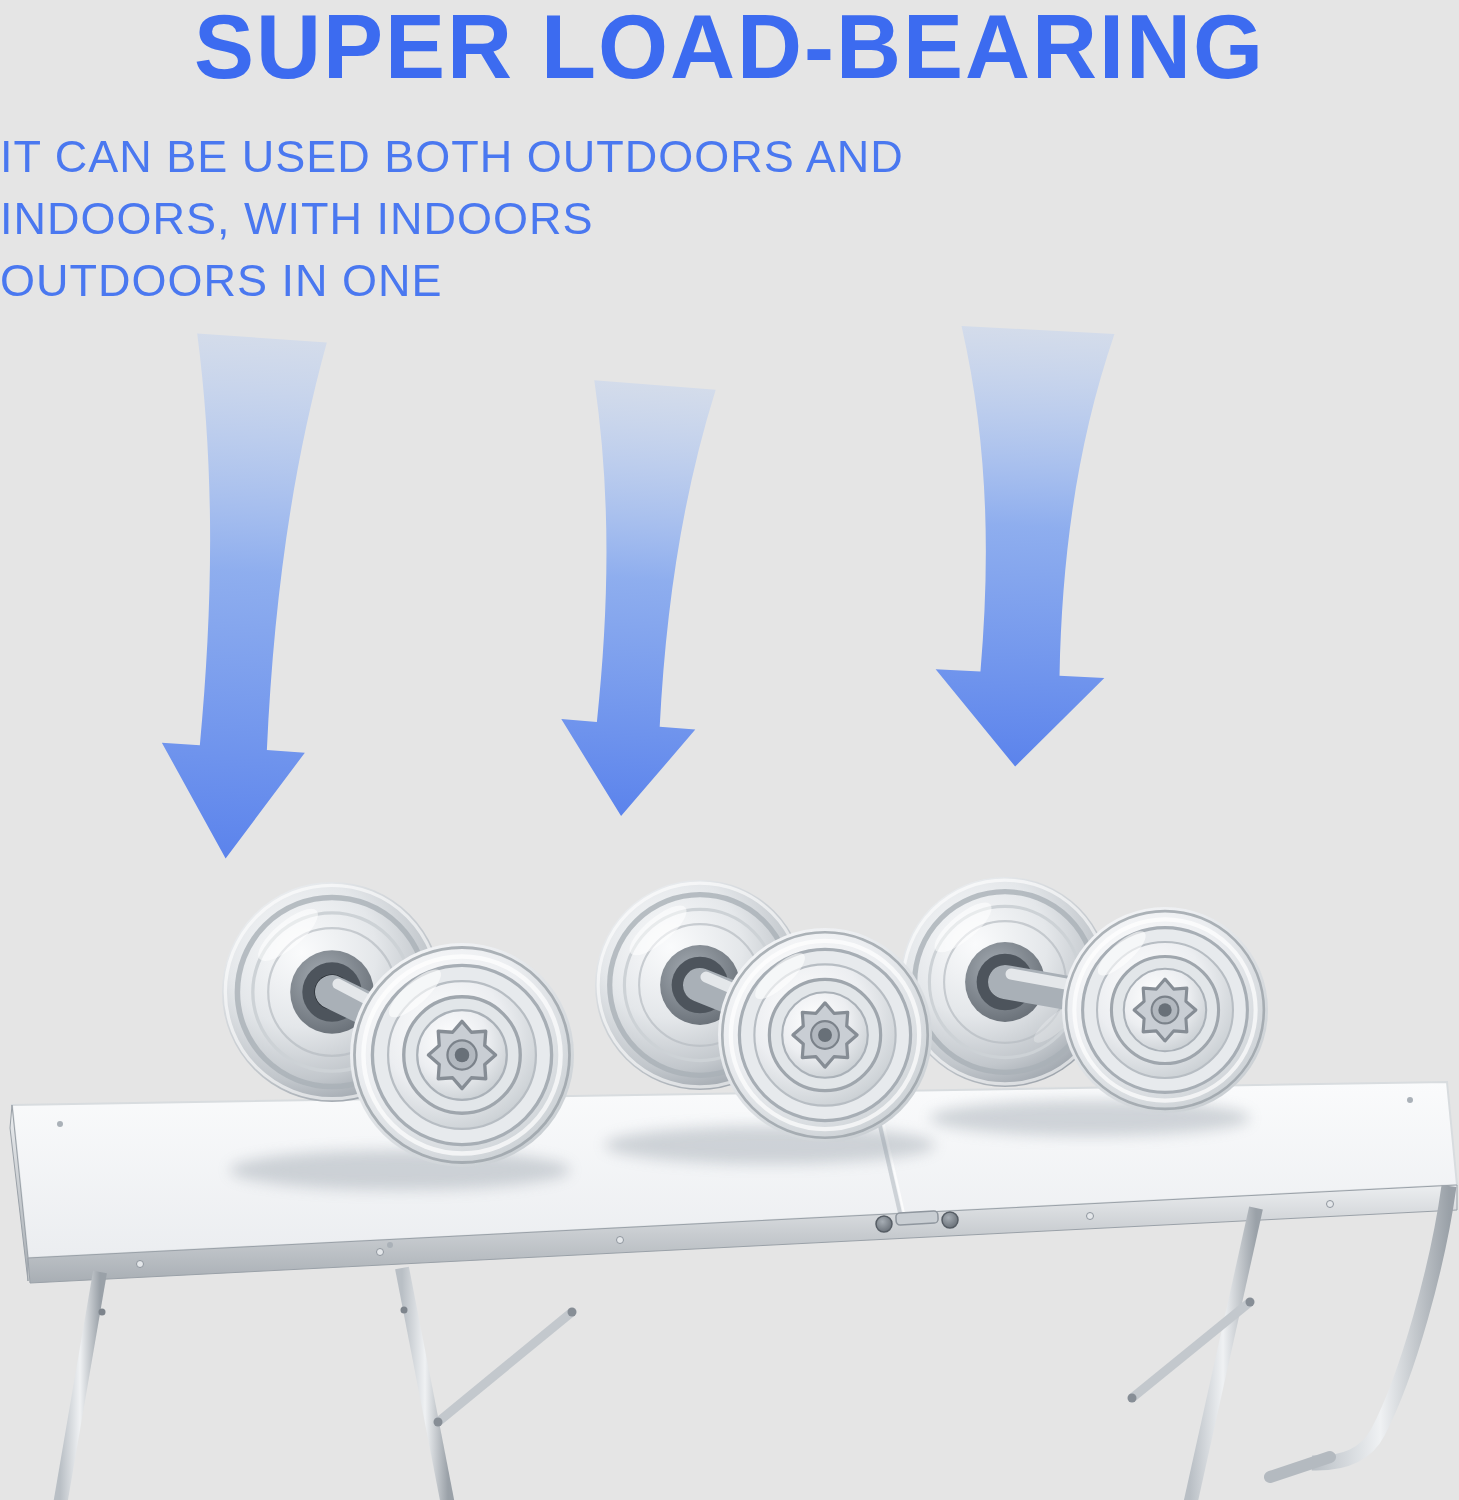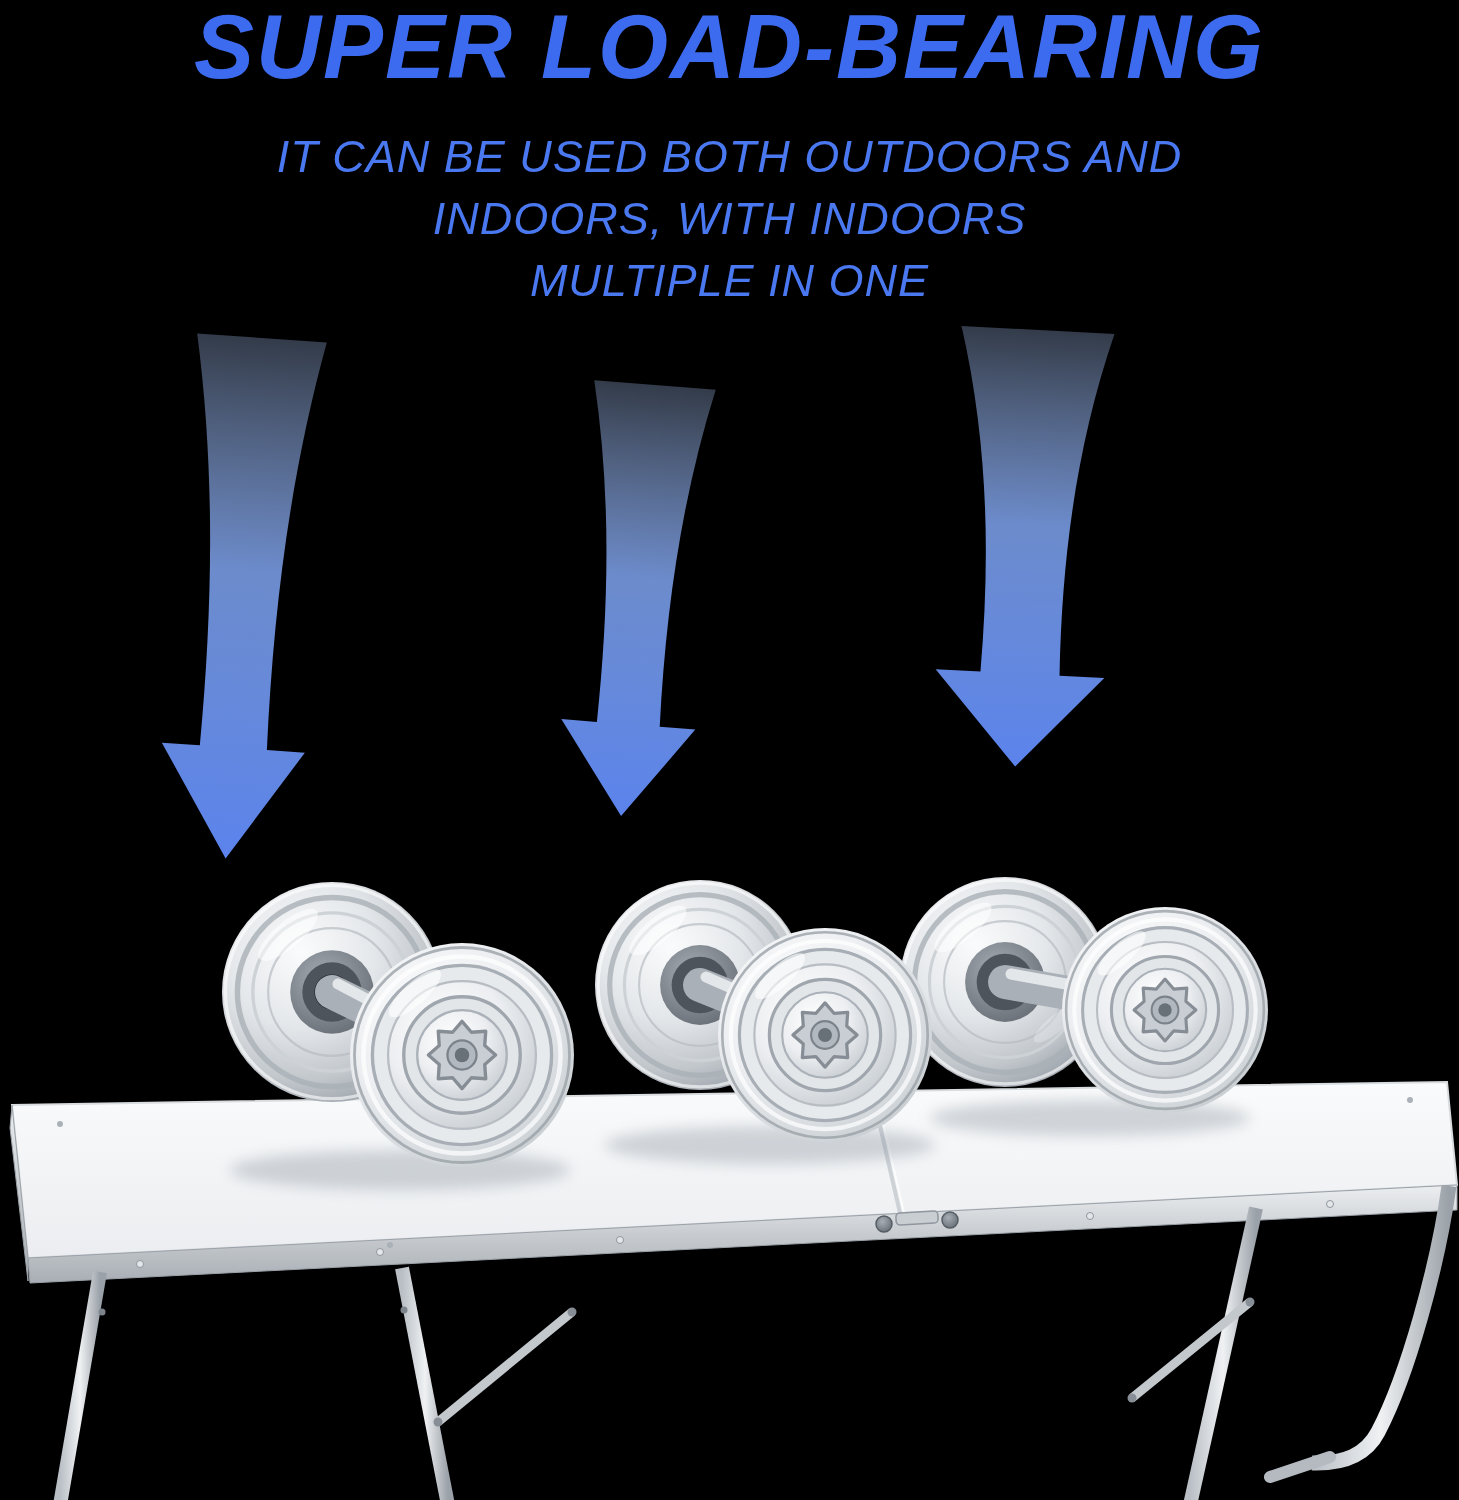"SUPER LOAD-BEARING" .page { background: #000000 -> #e5e5e5; font-style: italic -> none }
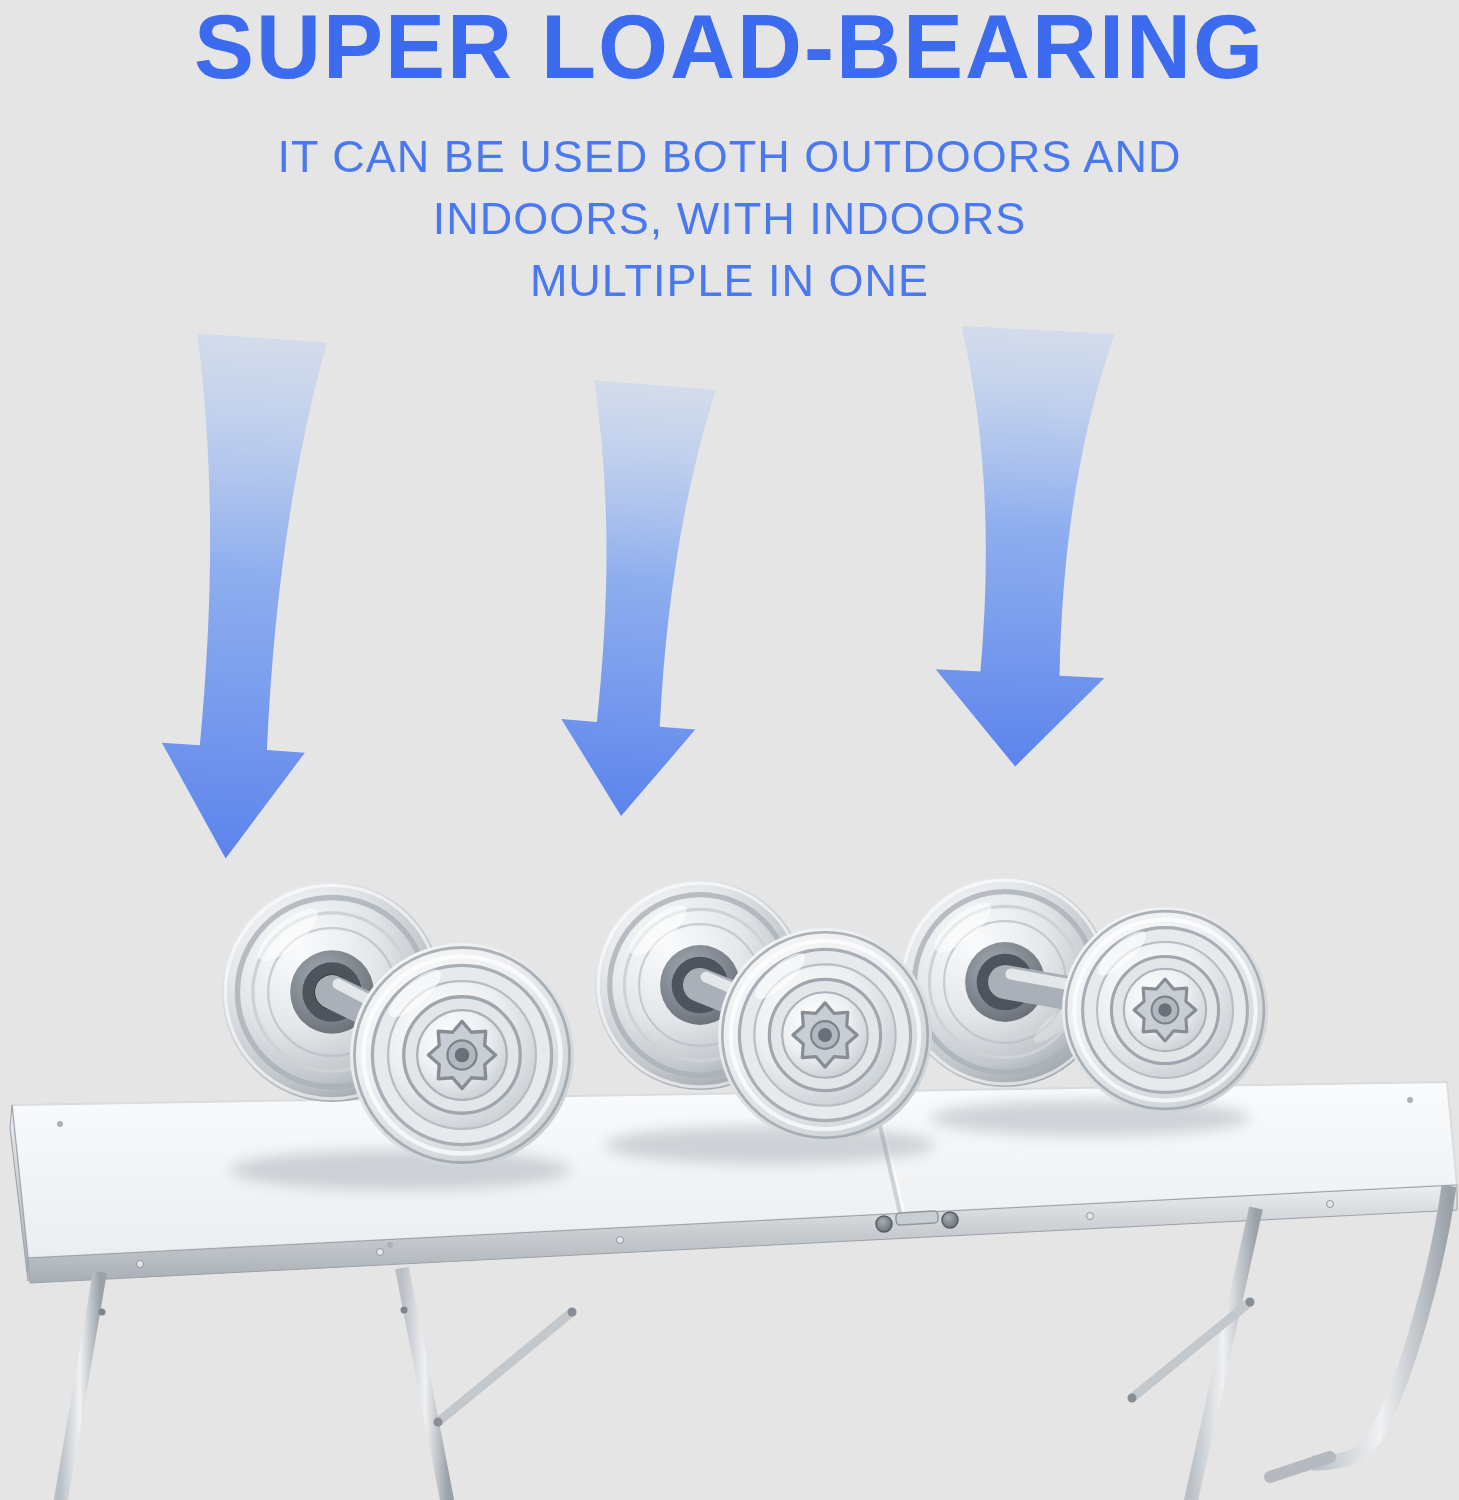"IT CAN BE USED BOTH" .subtitle { text-align: center -> none }
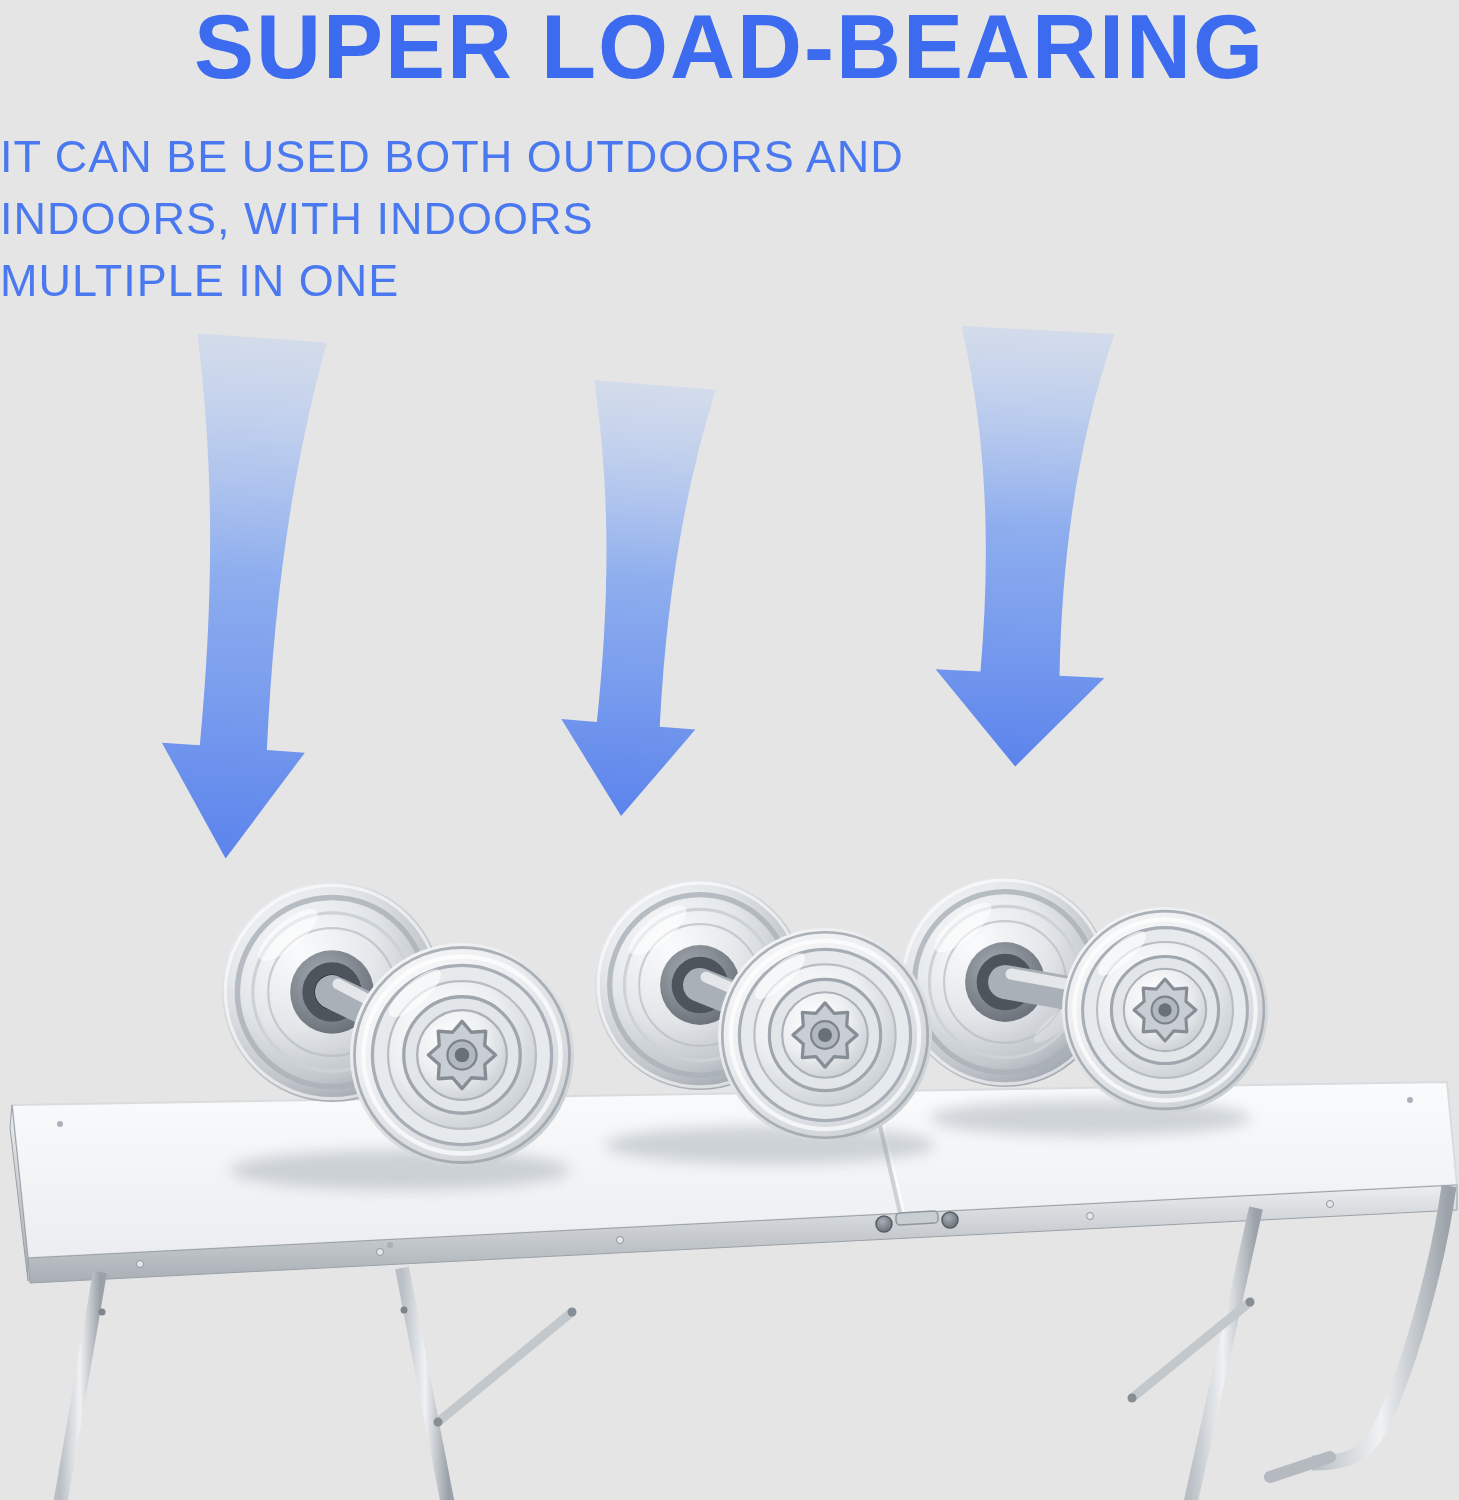"MULTIPLE IN ONE" div { text: MULTIPLE -> OUTDOORS }
